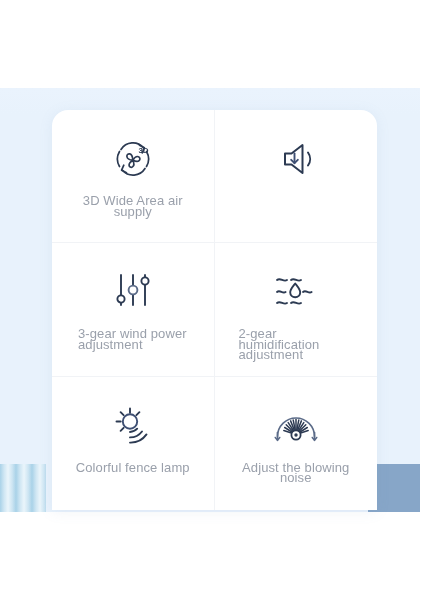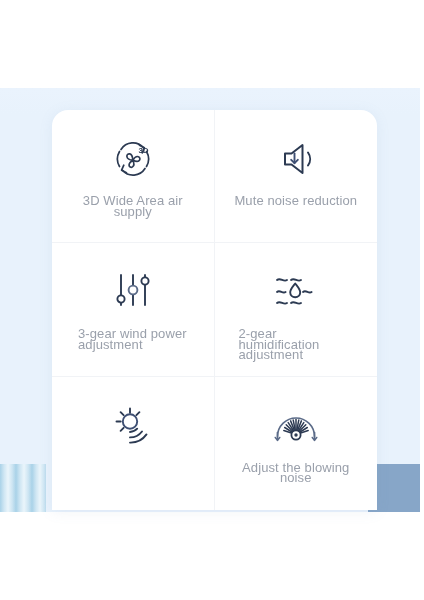"Mute noise reduction" div.caption { html: <div>Mute noise reduction</div> -> none }
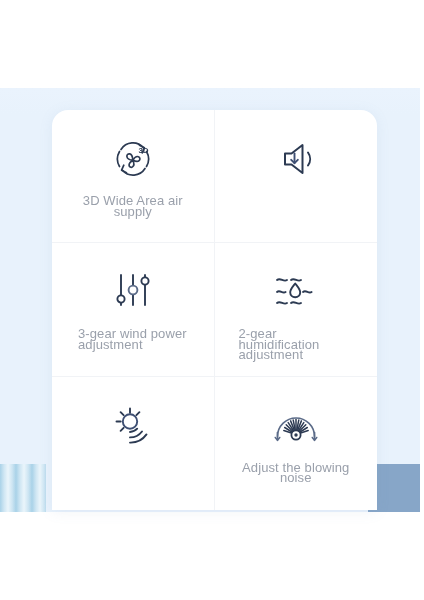"Colorful fence lamp" div.caption { html: none -> <div>Colorful fence lamp</div> }
